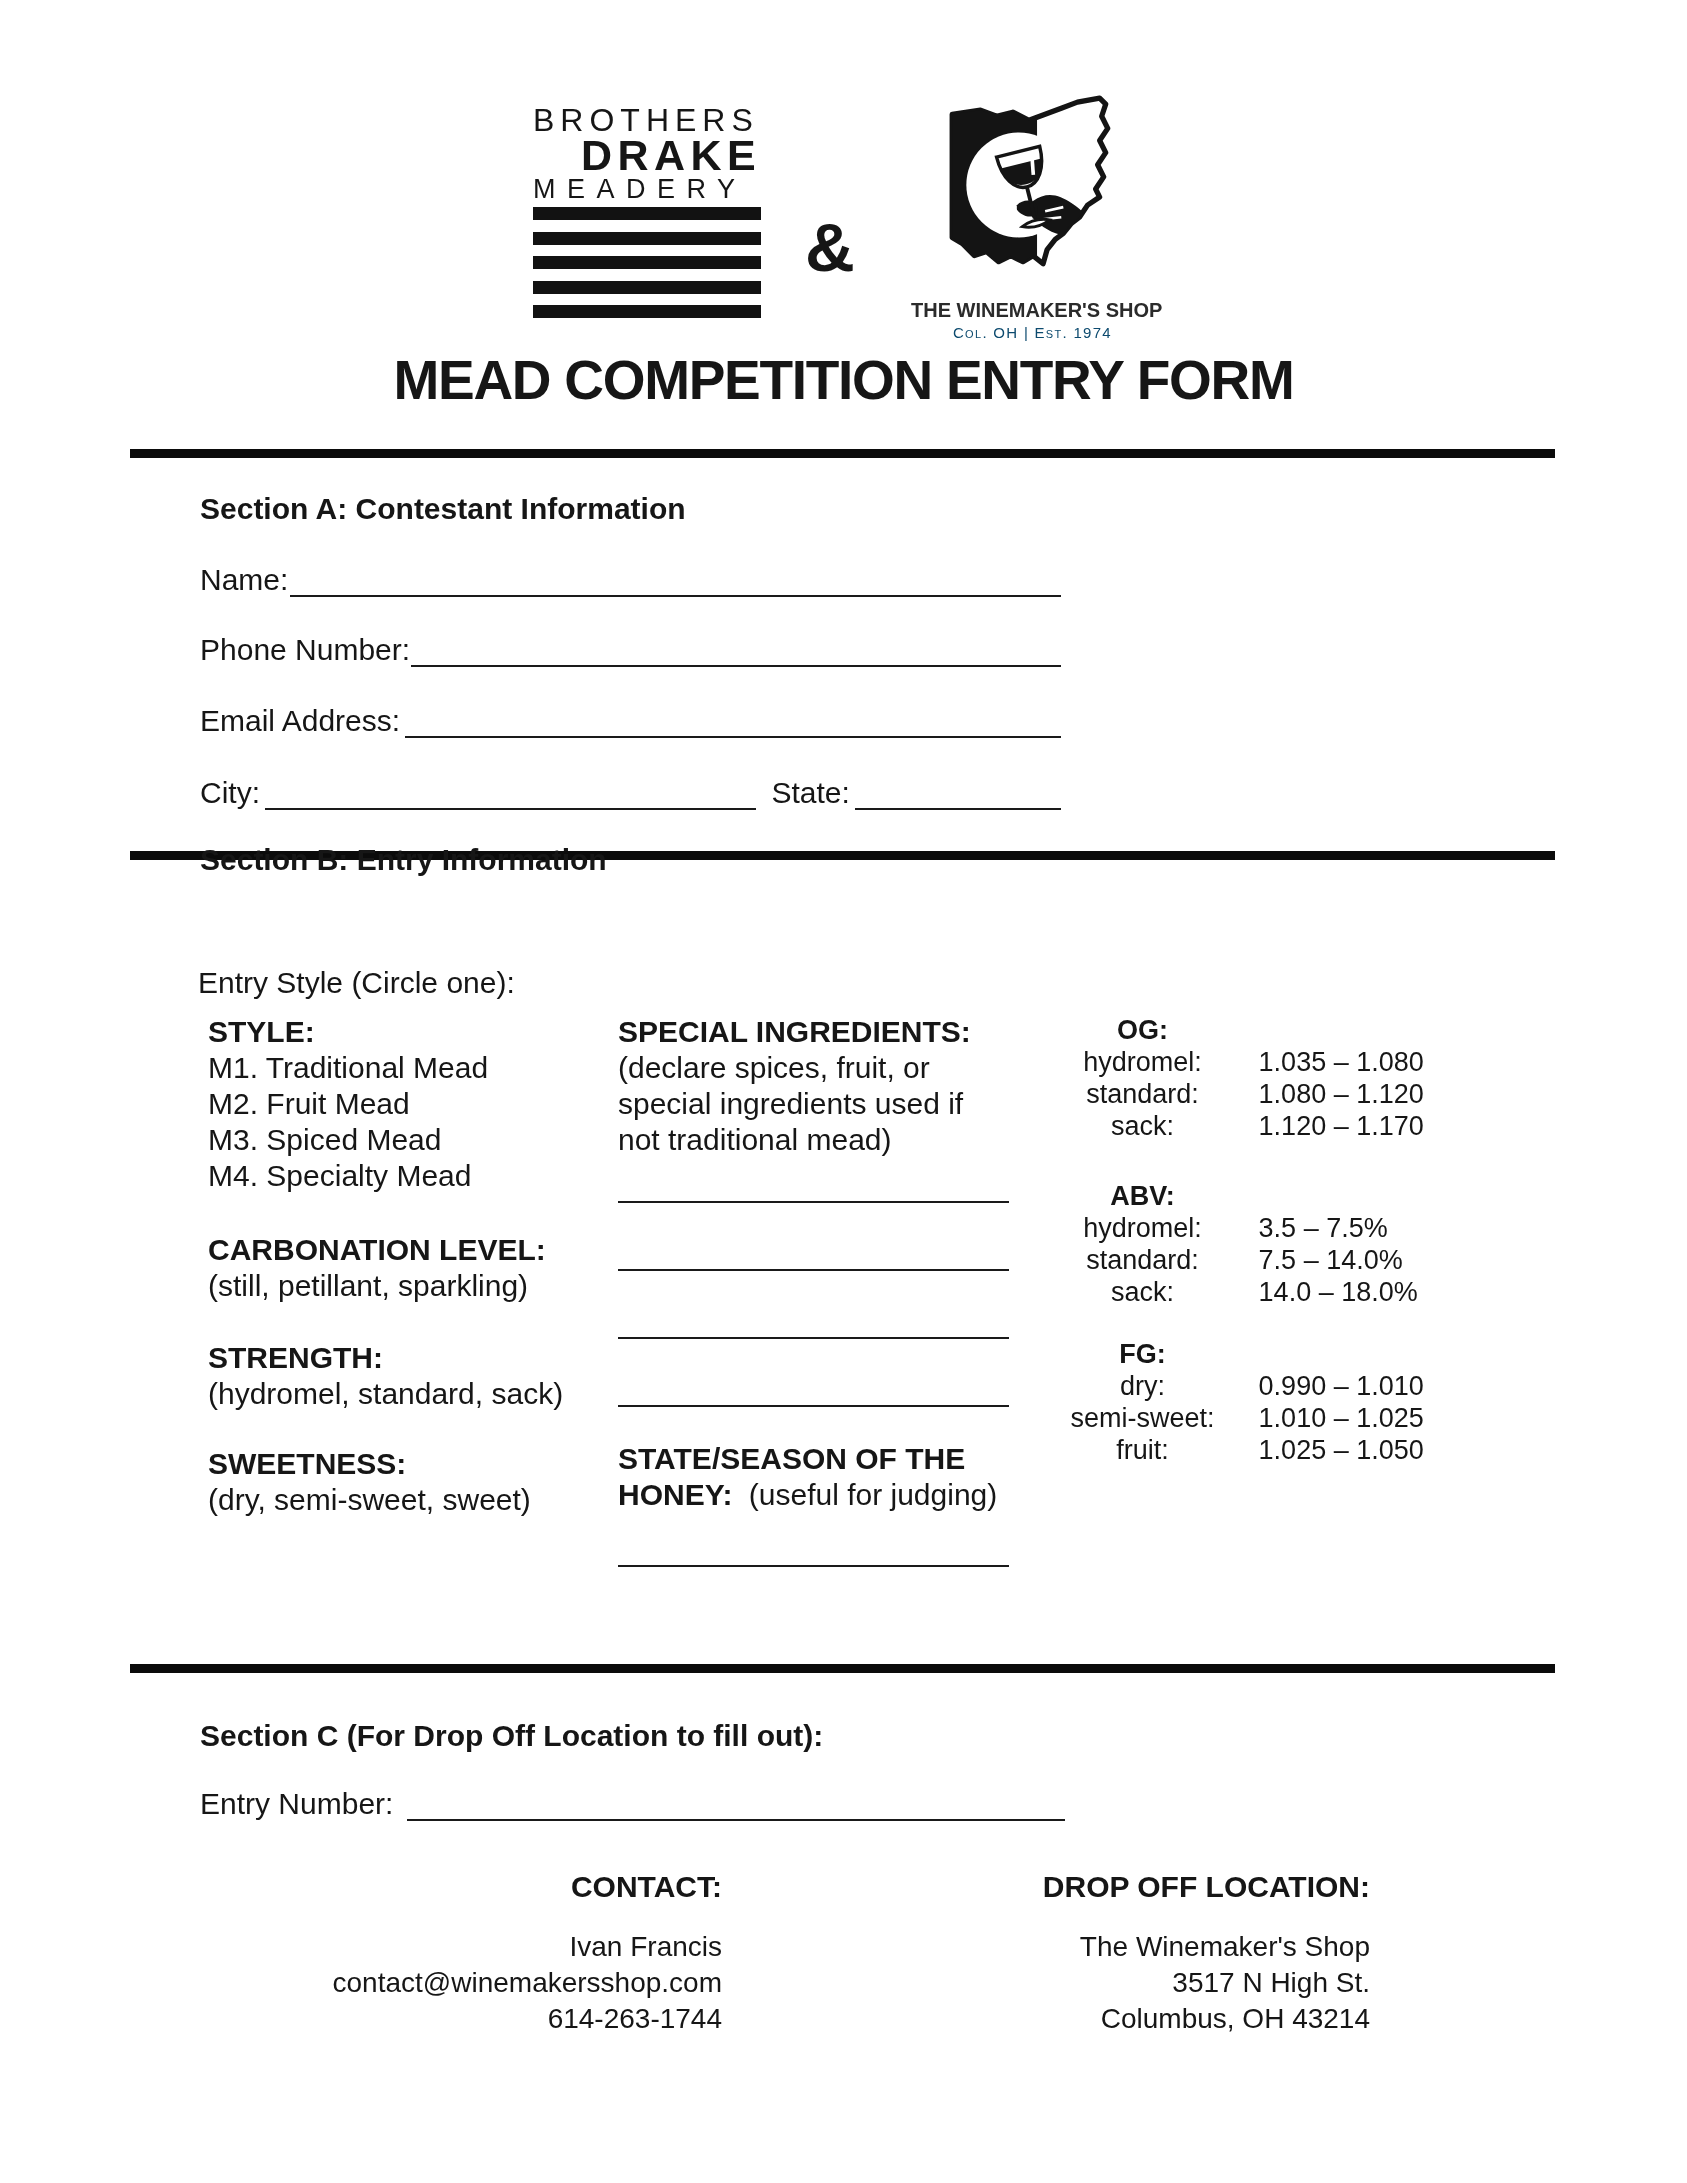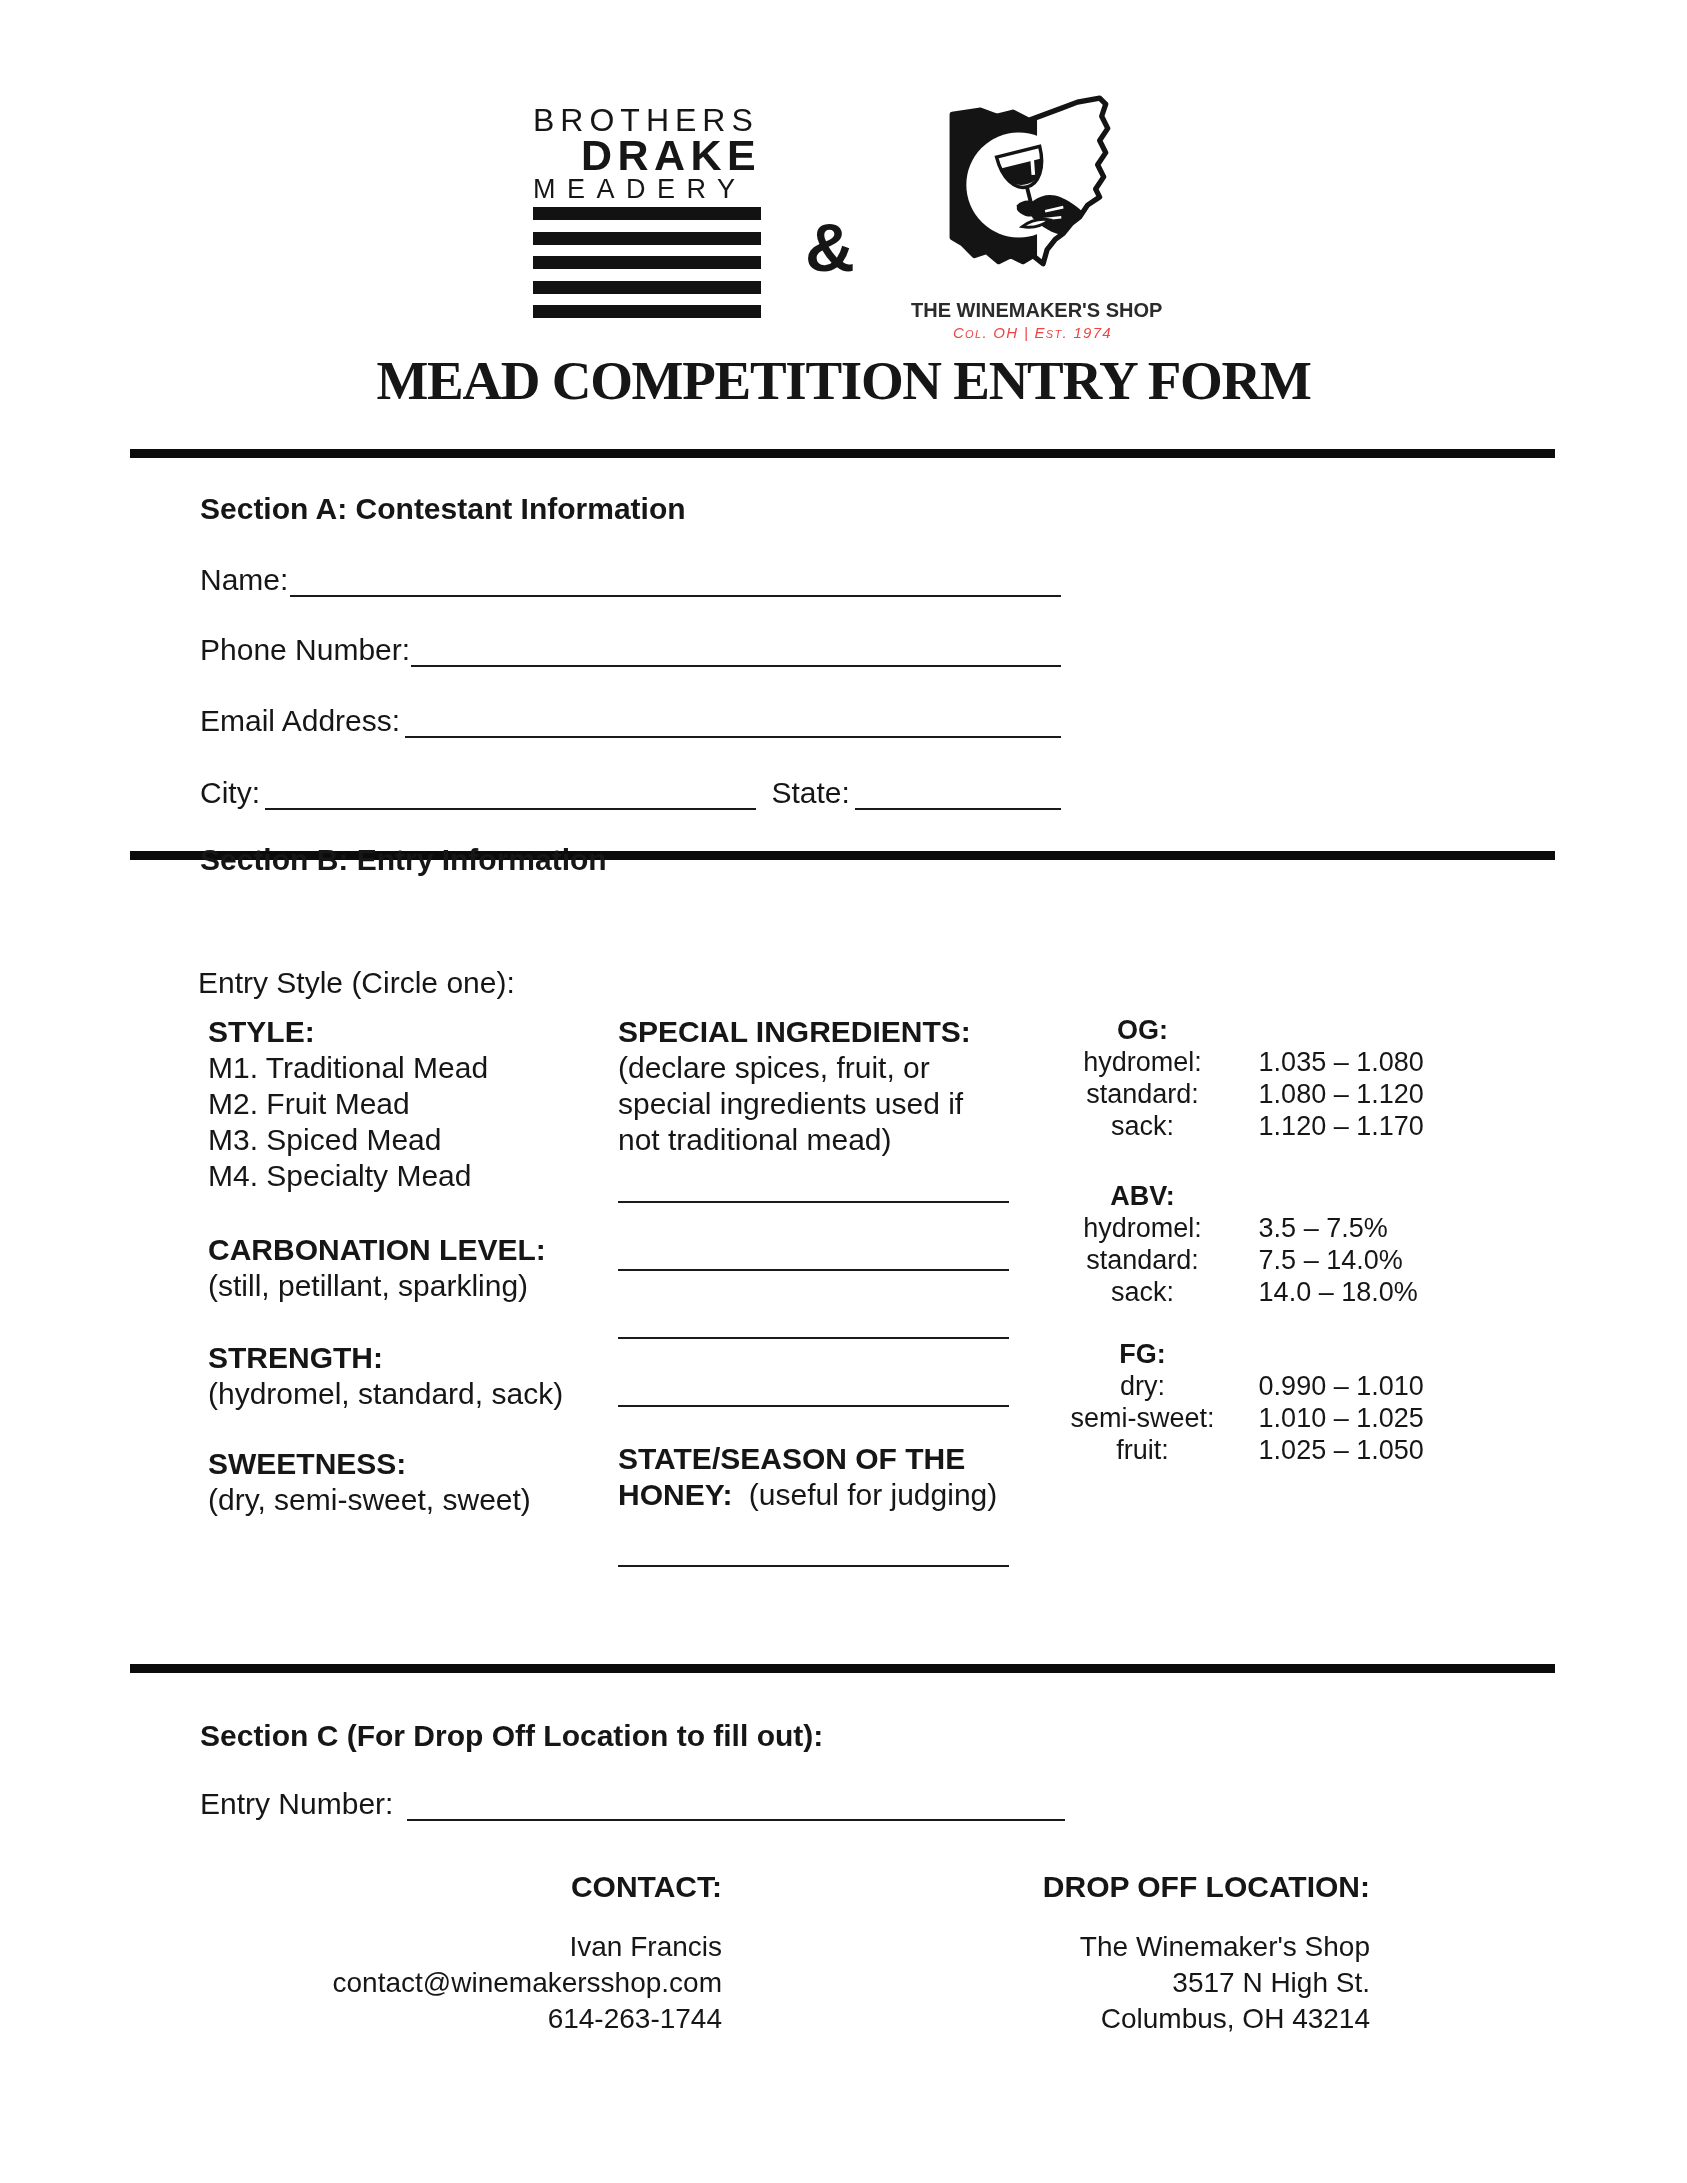"Col. OH | Est. 1974" .wm-sub { color: #ef4444 -> #0c4a6e; font-style: italic -> none }
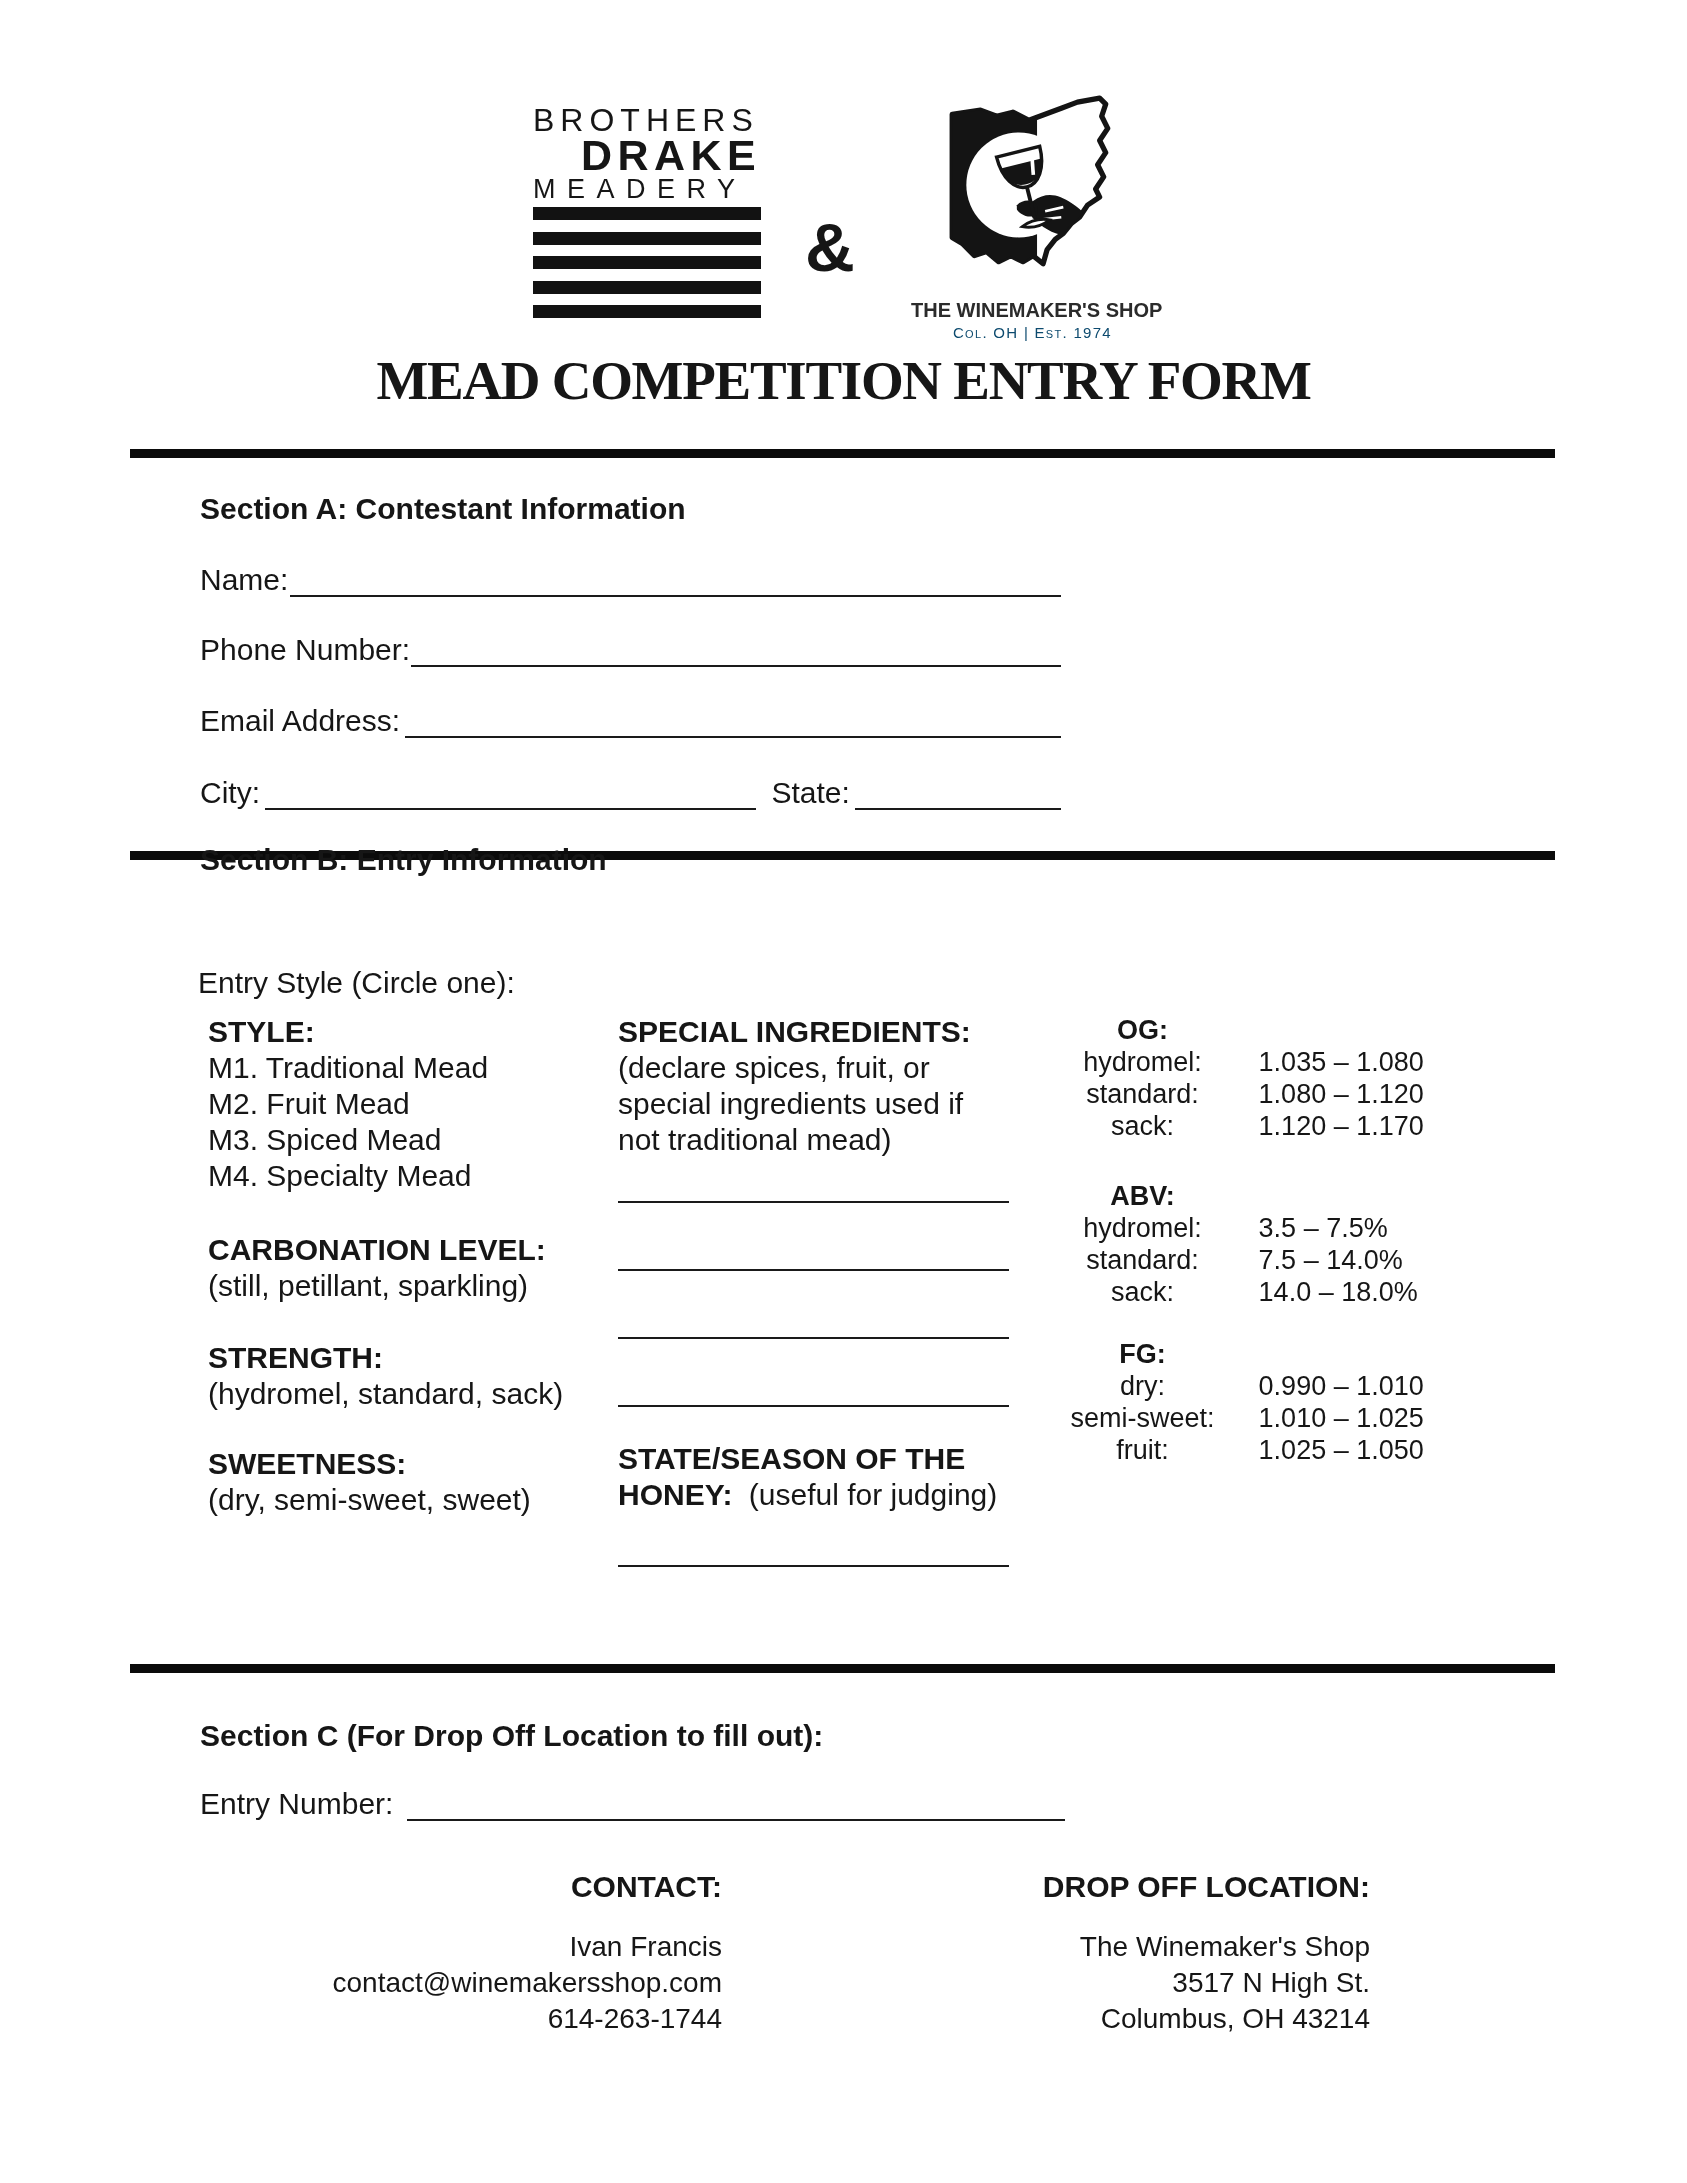"MEAD COMPETITION ENTRY FORM" .title { font-family: Liberation Serif, serif -> none }
